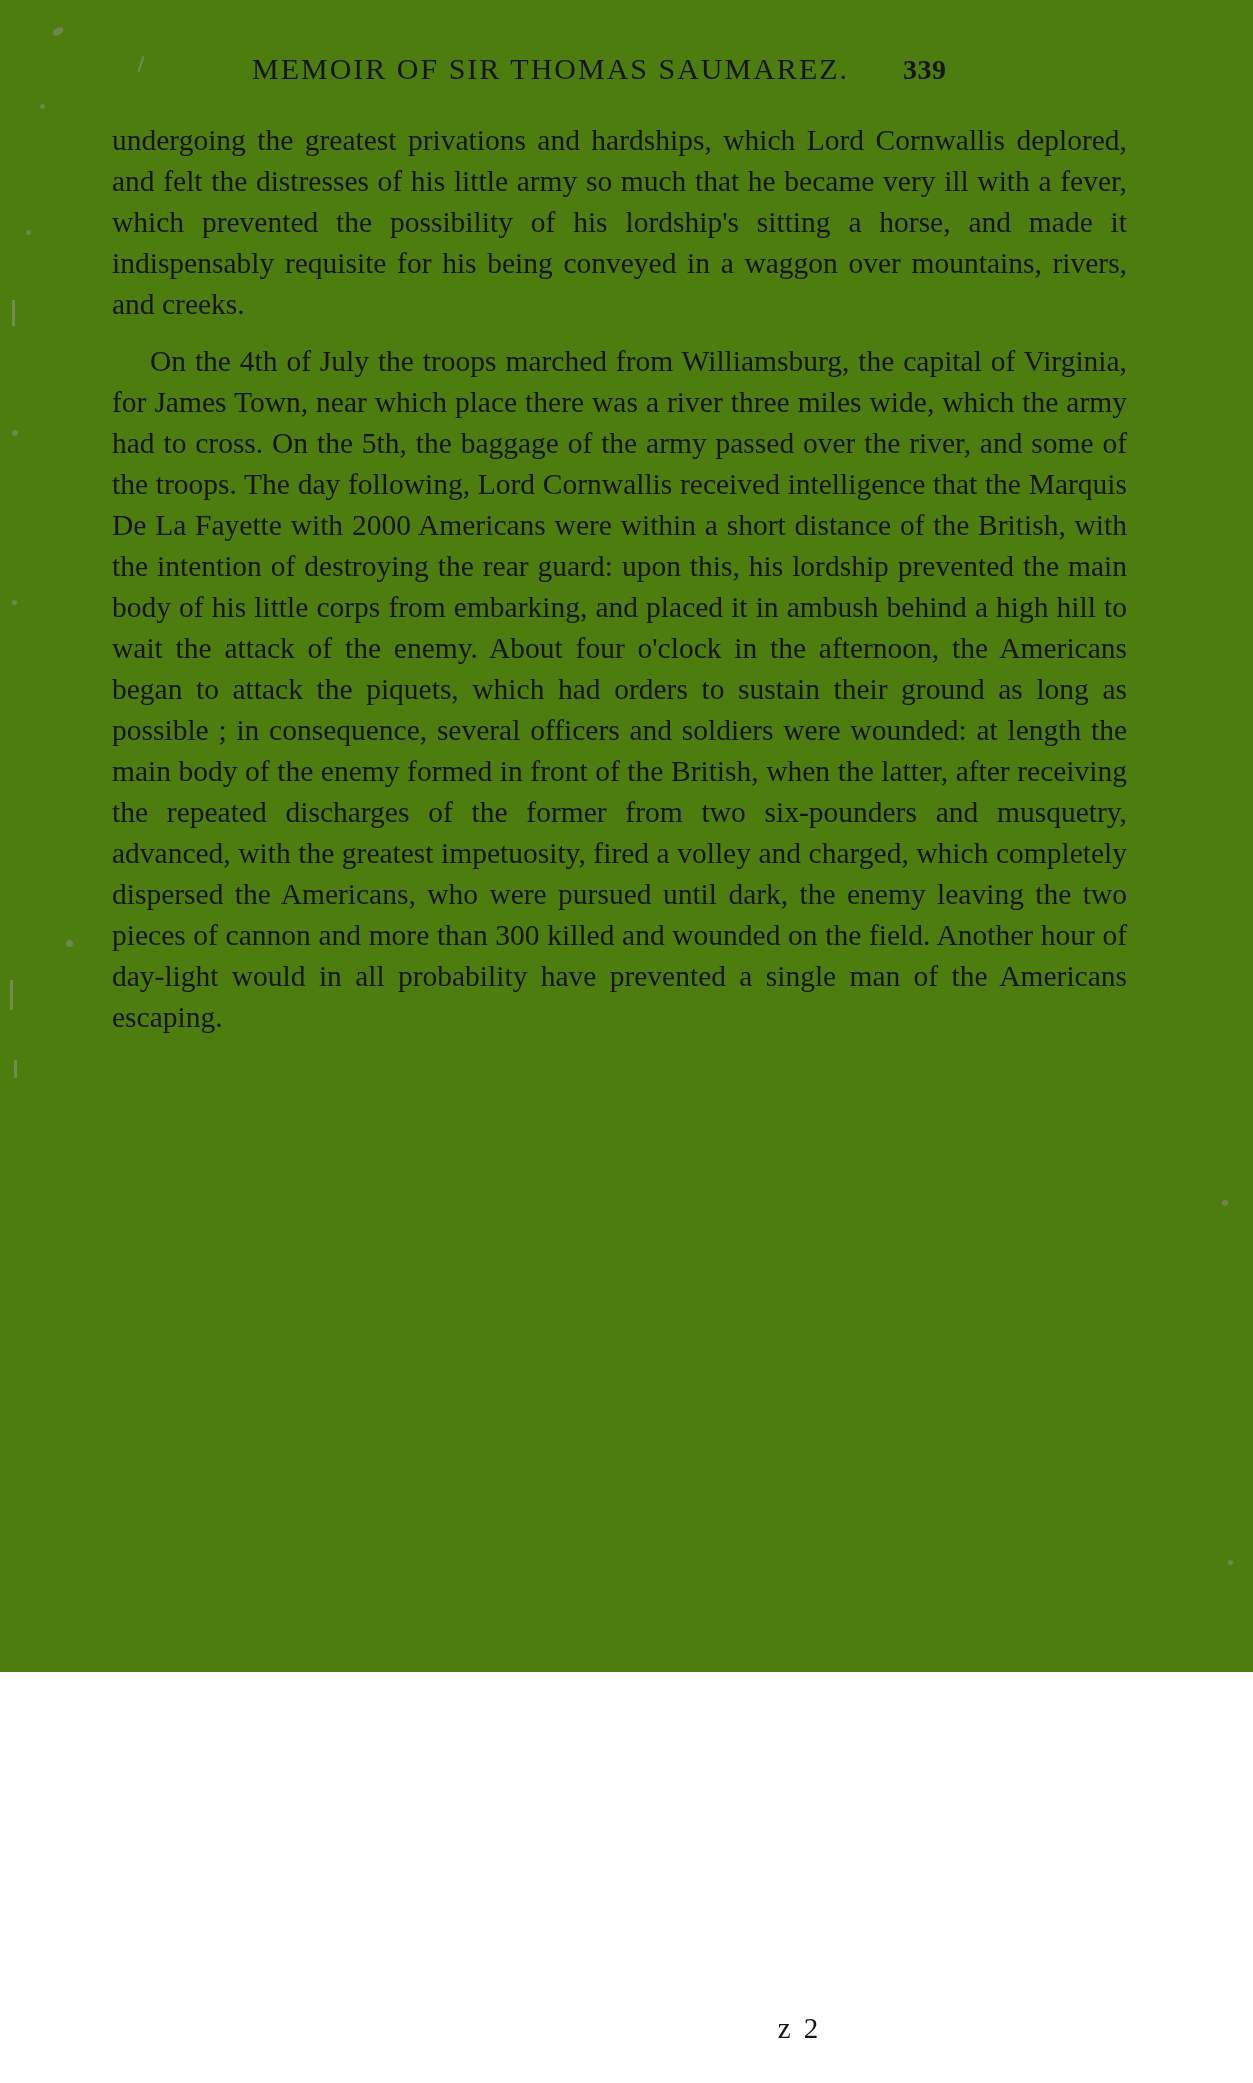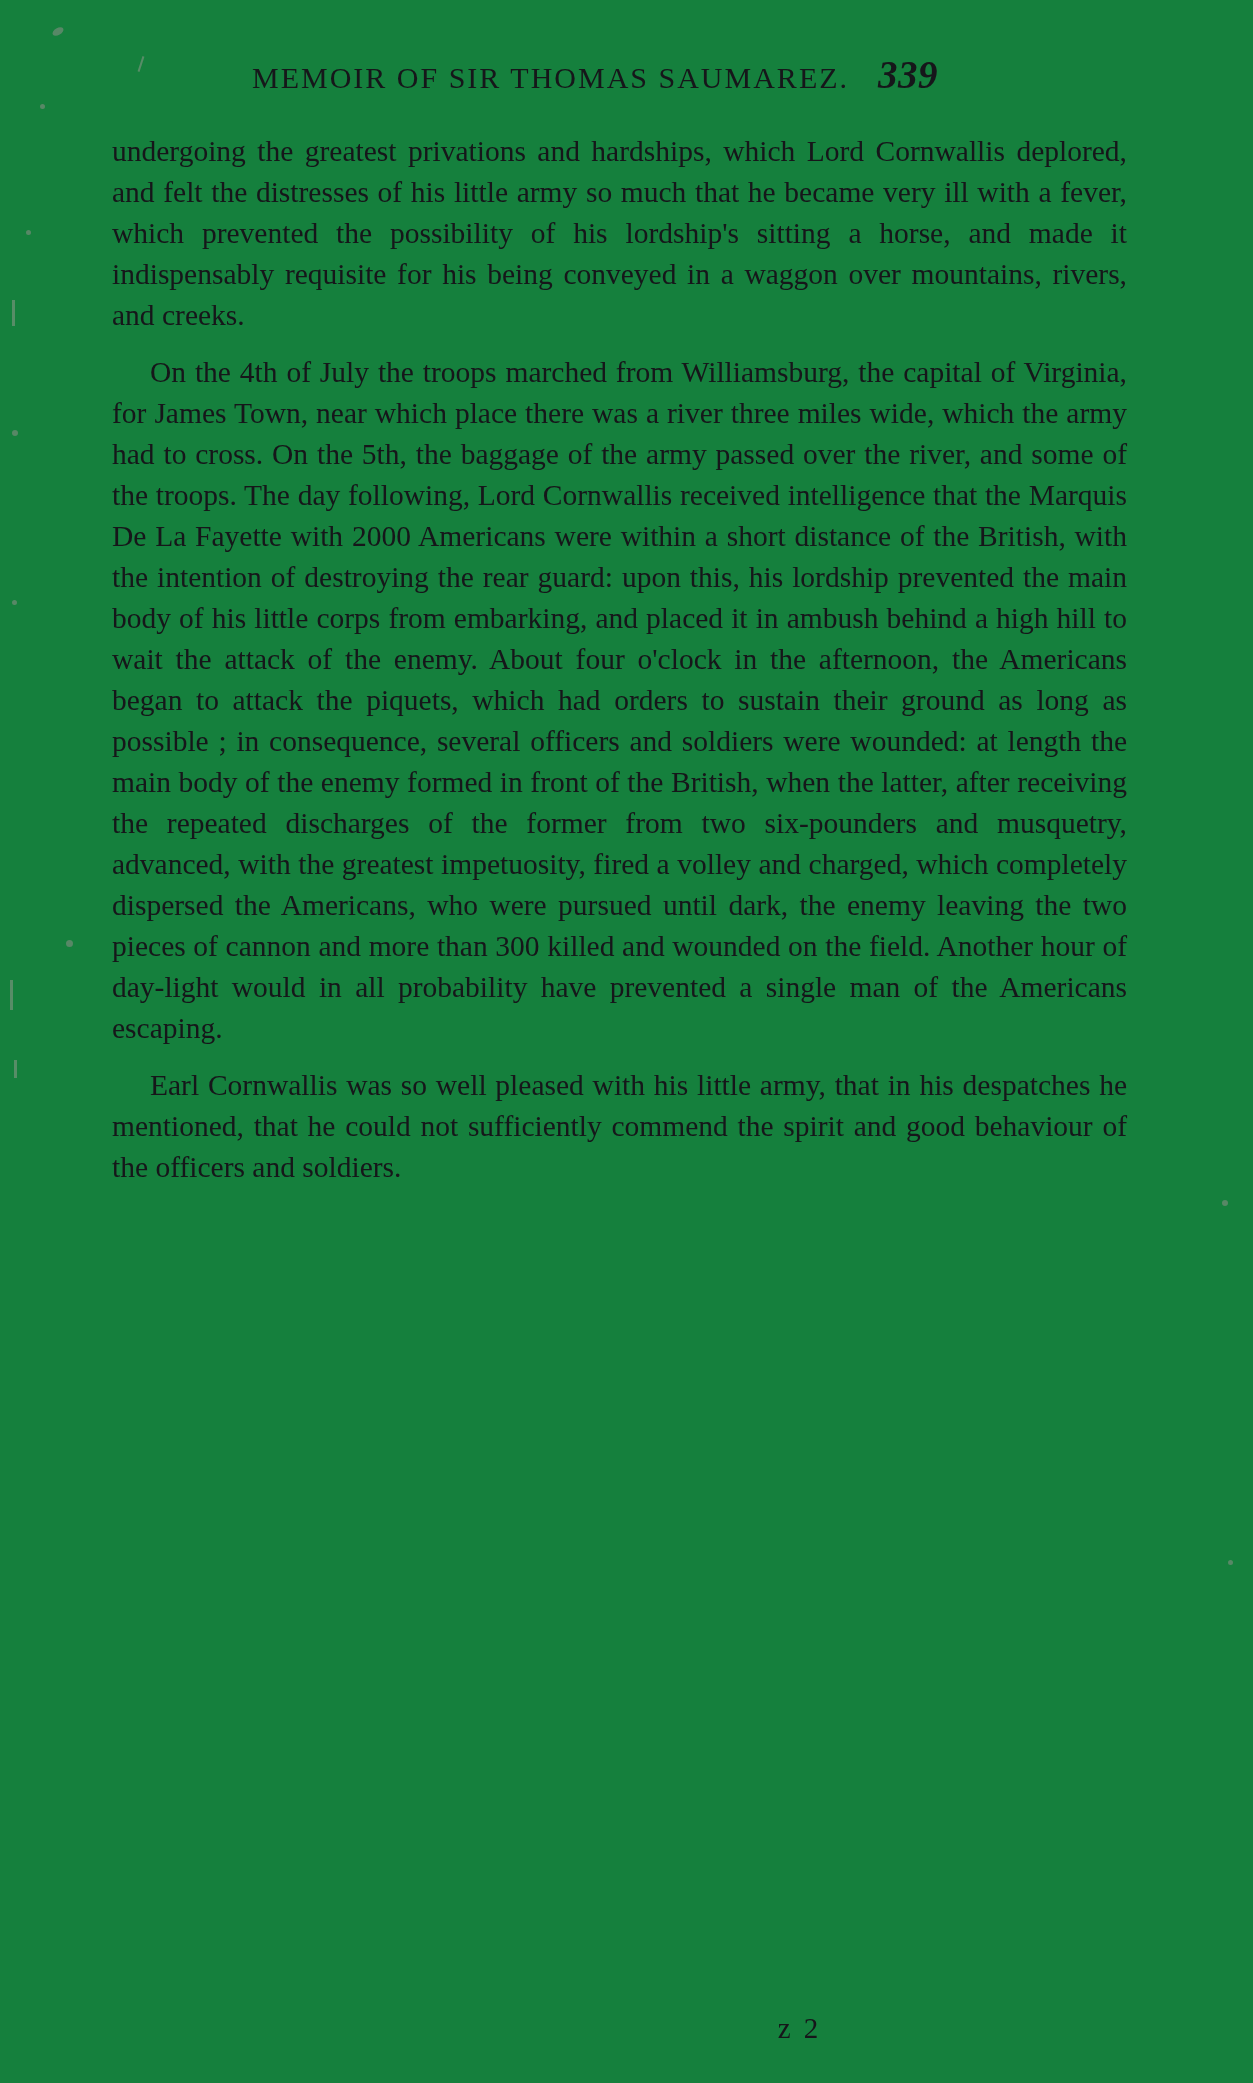"MEMOIR OF SIR THOMAS SAUMAREZ." .page { background: #15803d -> #4d7c0f; height: 2083px -> 1672px }
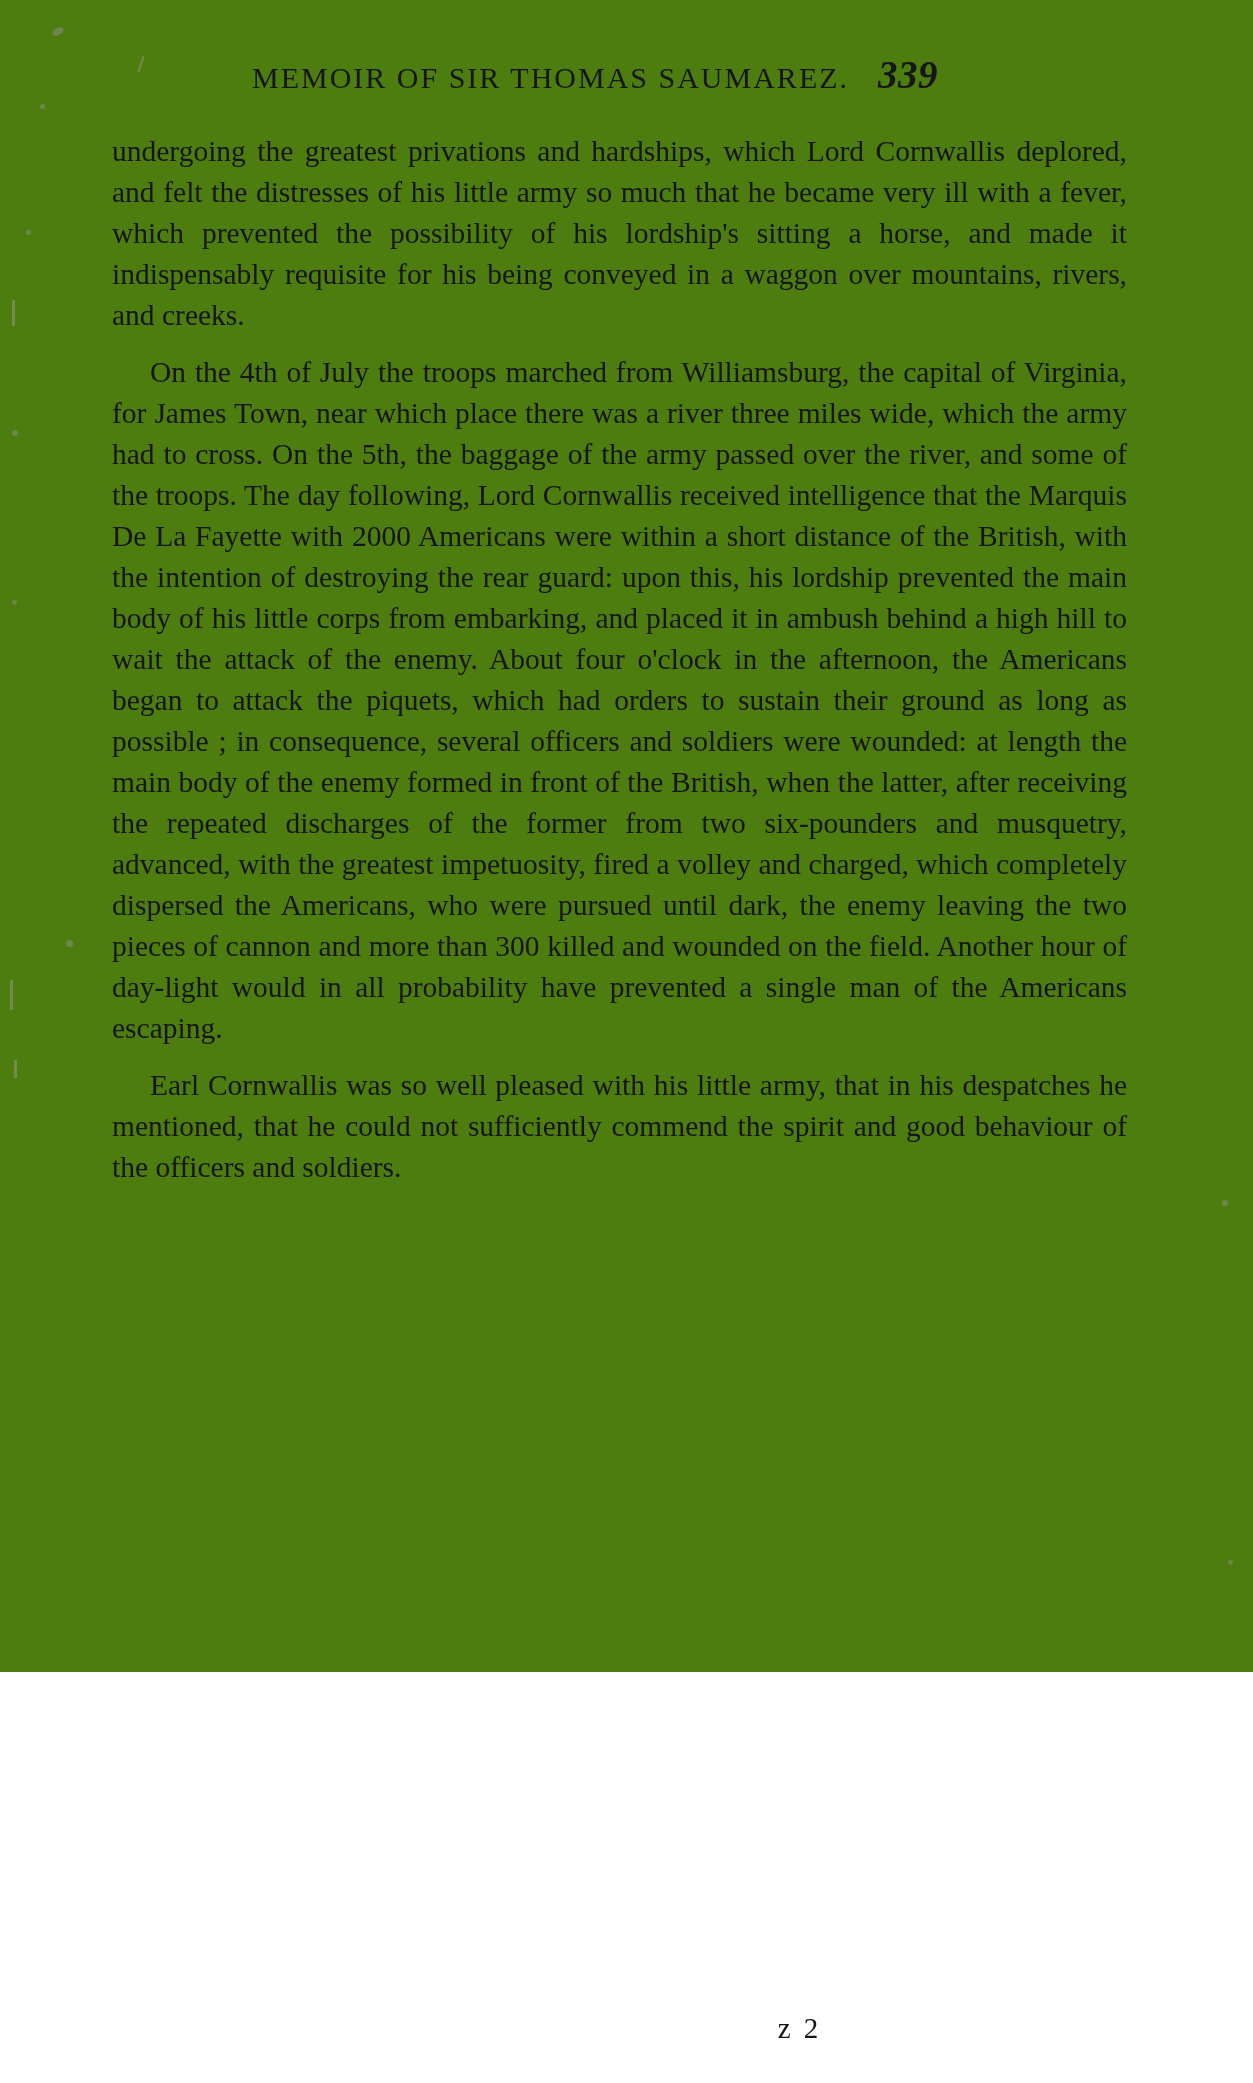"339" .page-number { font-size: 39px -> 28px; font-style: italic -> none; margin-left: 29px -> 54px }
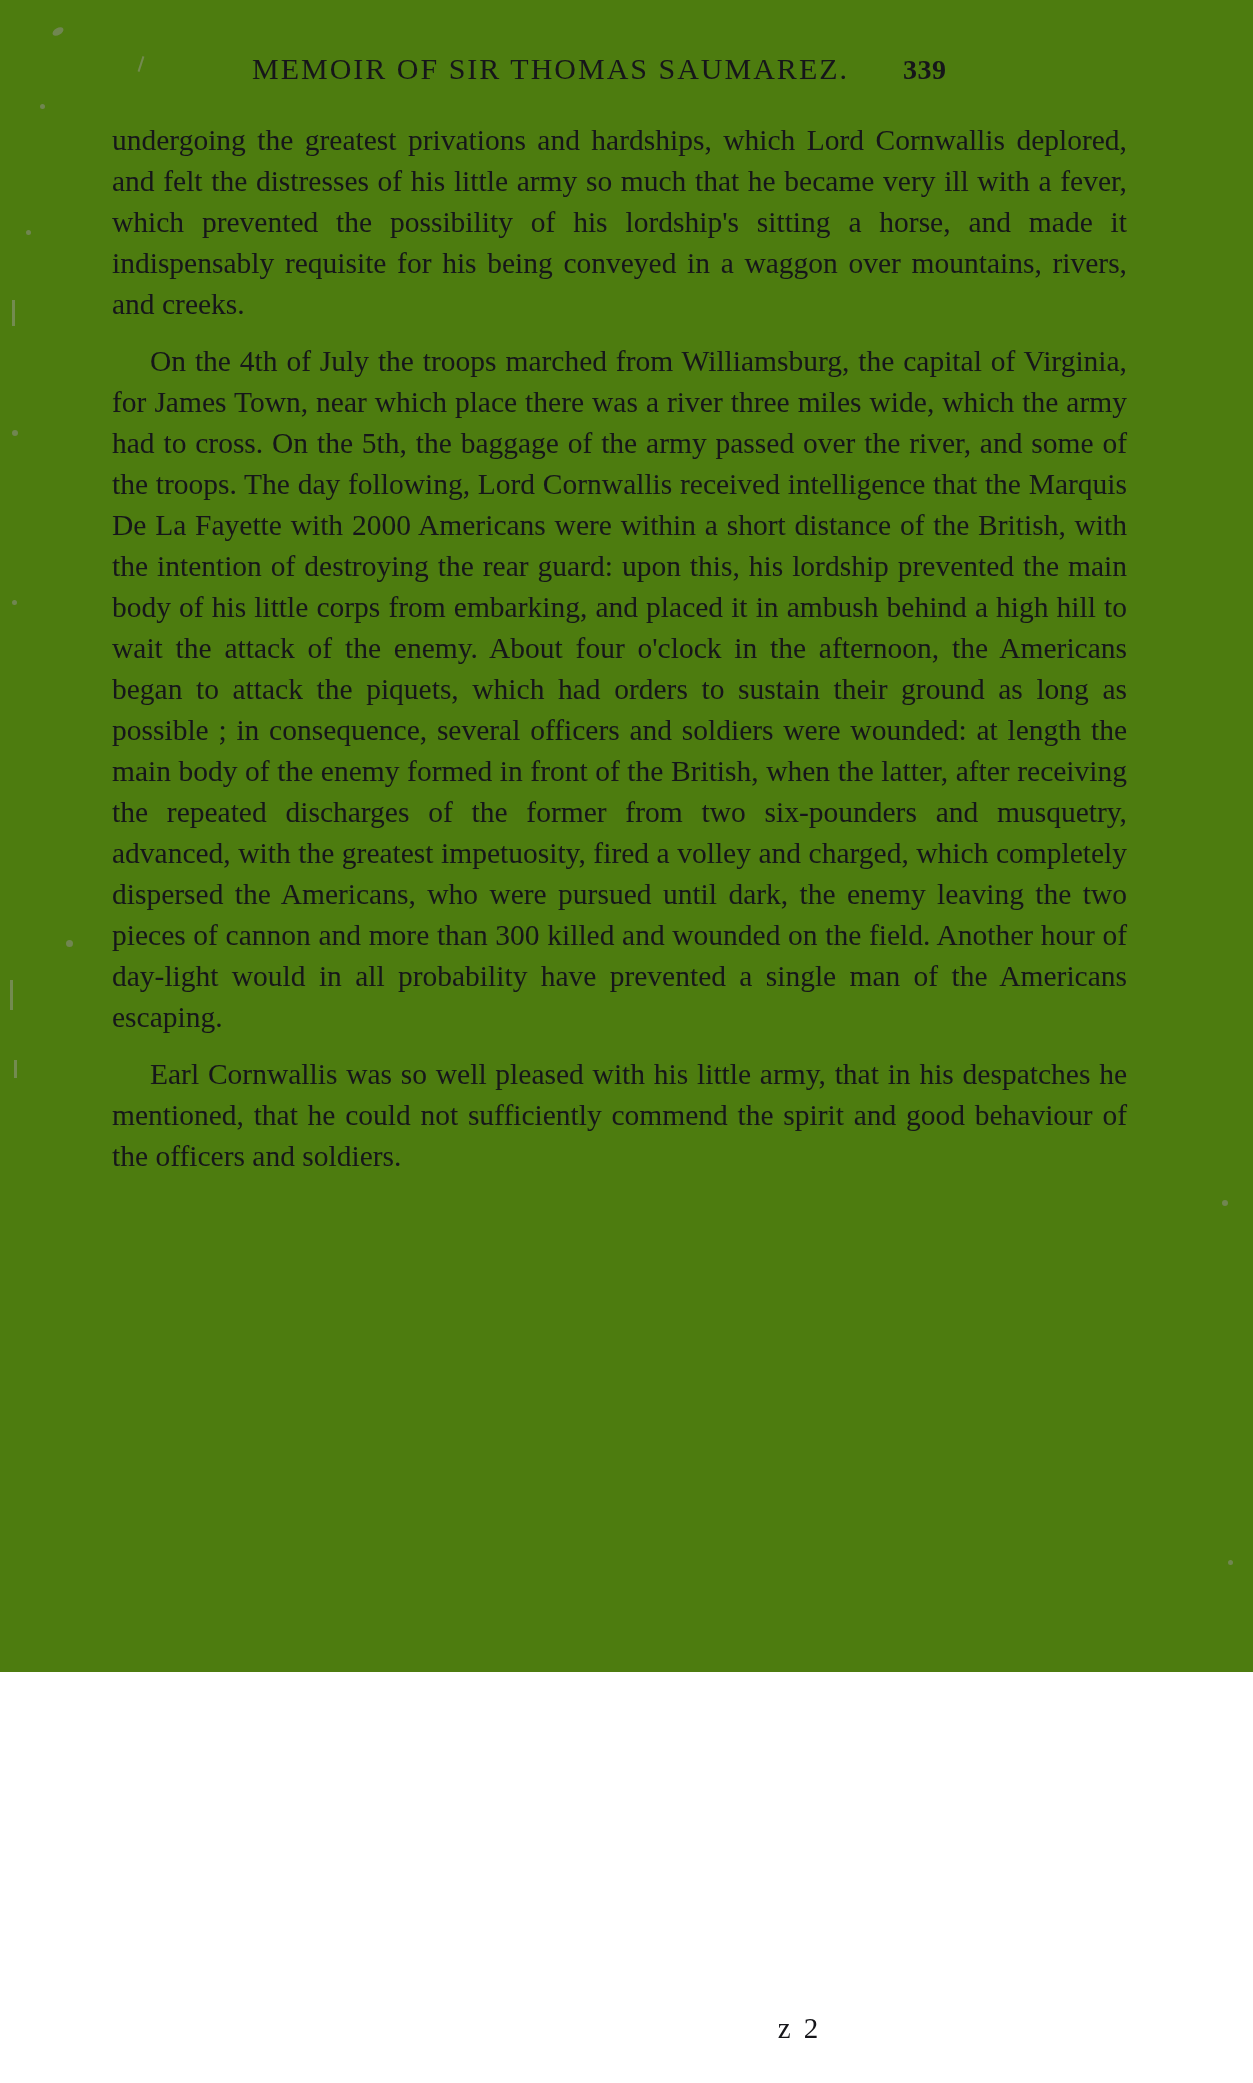"Earl Cornwallis was so well" p.indent { html: <p>Earl Cornwallis was so well pleased with his little army, that in his despatches he mentioned, that he could not sufficiently commend the spirit and good behaviour of the officers and soldiers.</p> -> none }
